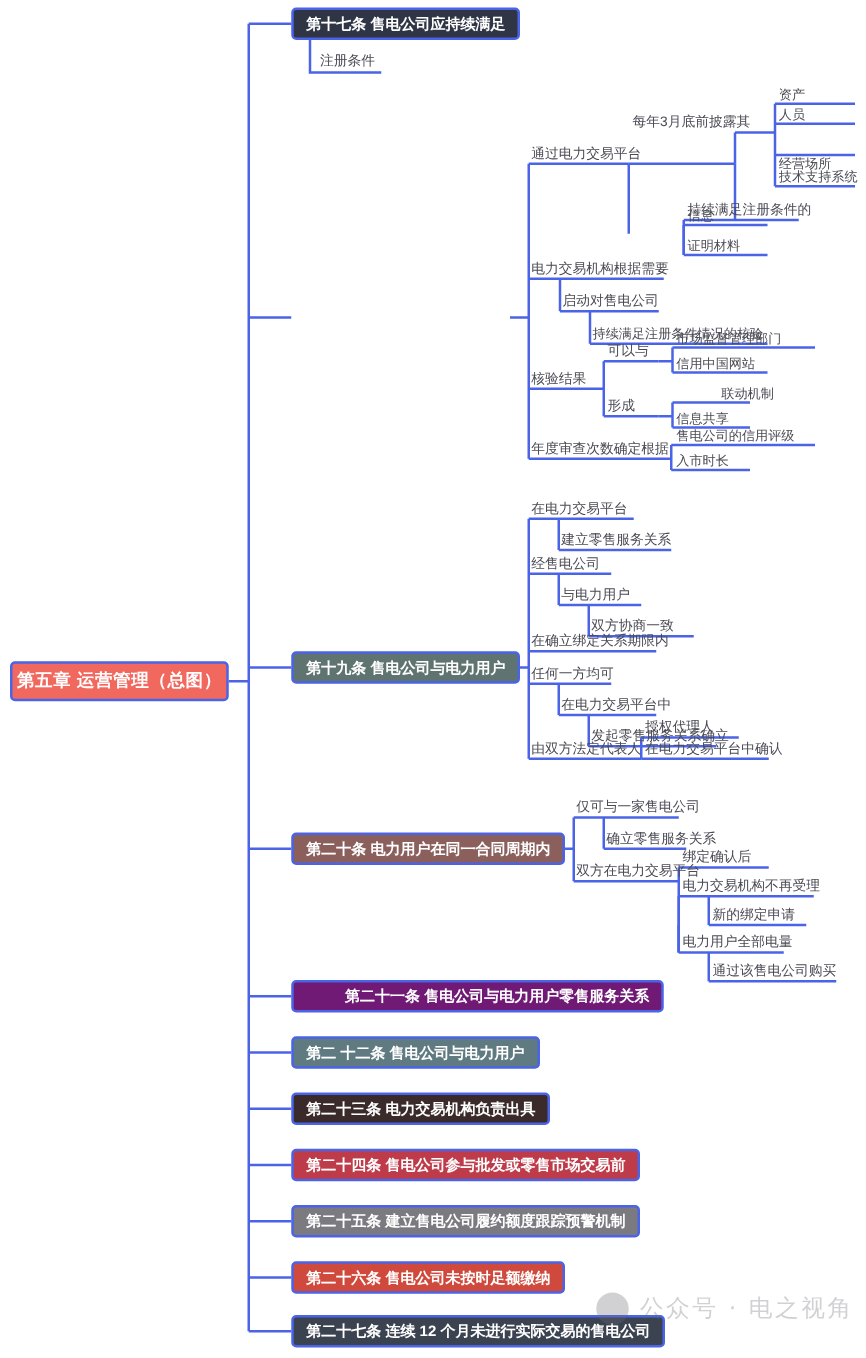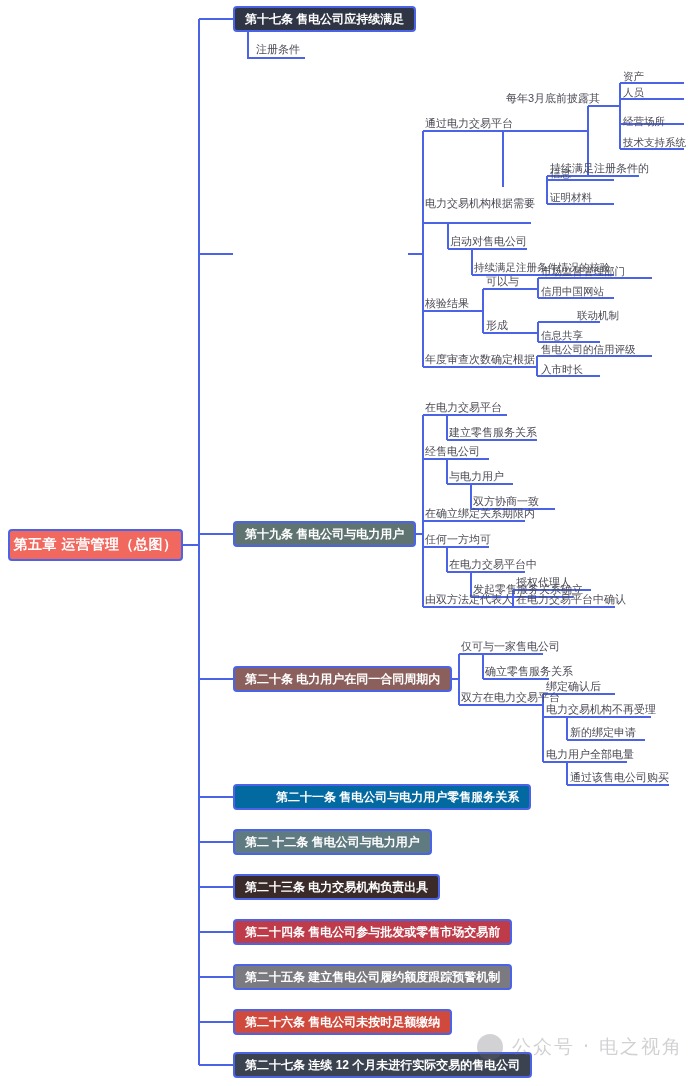"经营场所" div.tx { top: 114px -> 124px }
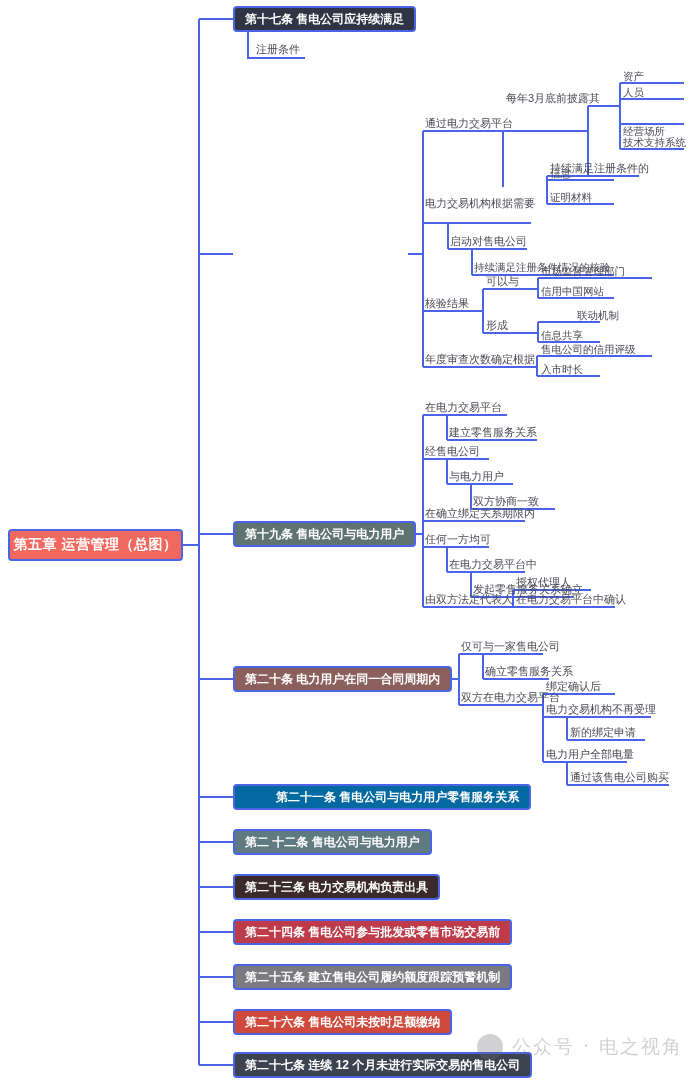"电力交易机构根据需要" div.tx { top: 196px -> 208px }
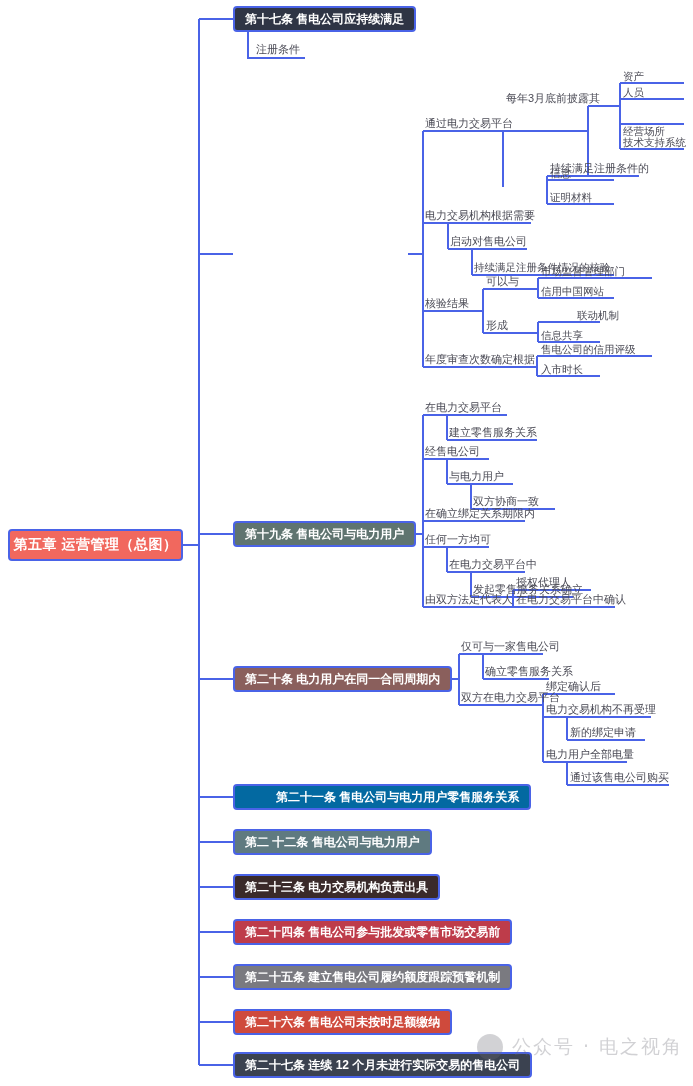"第二十一条 售电公司与电力用户零售服务关系" div.l1 { background: #0369a1 -> #701a75 }
